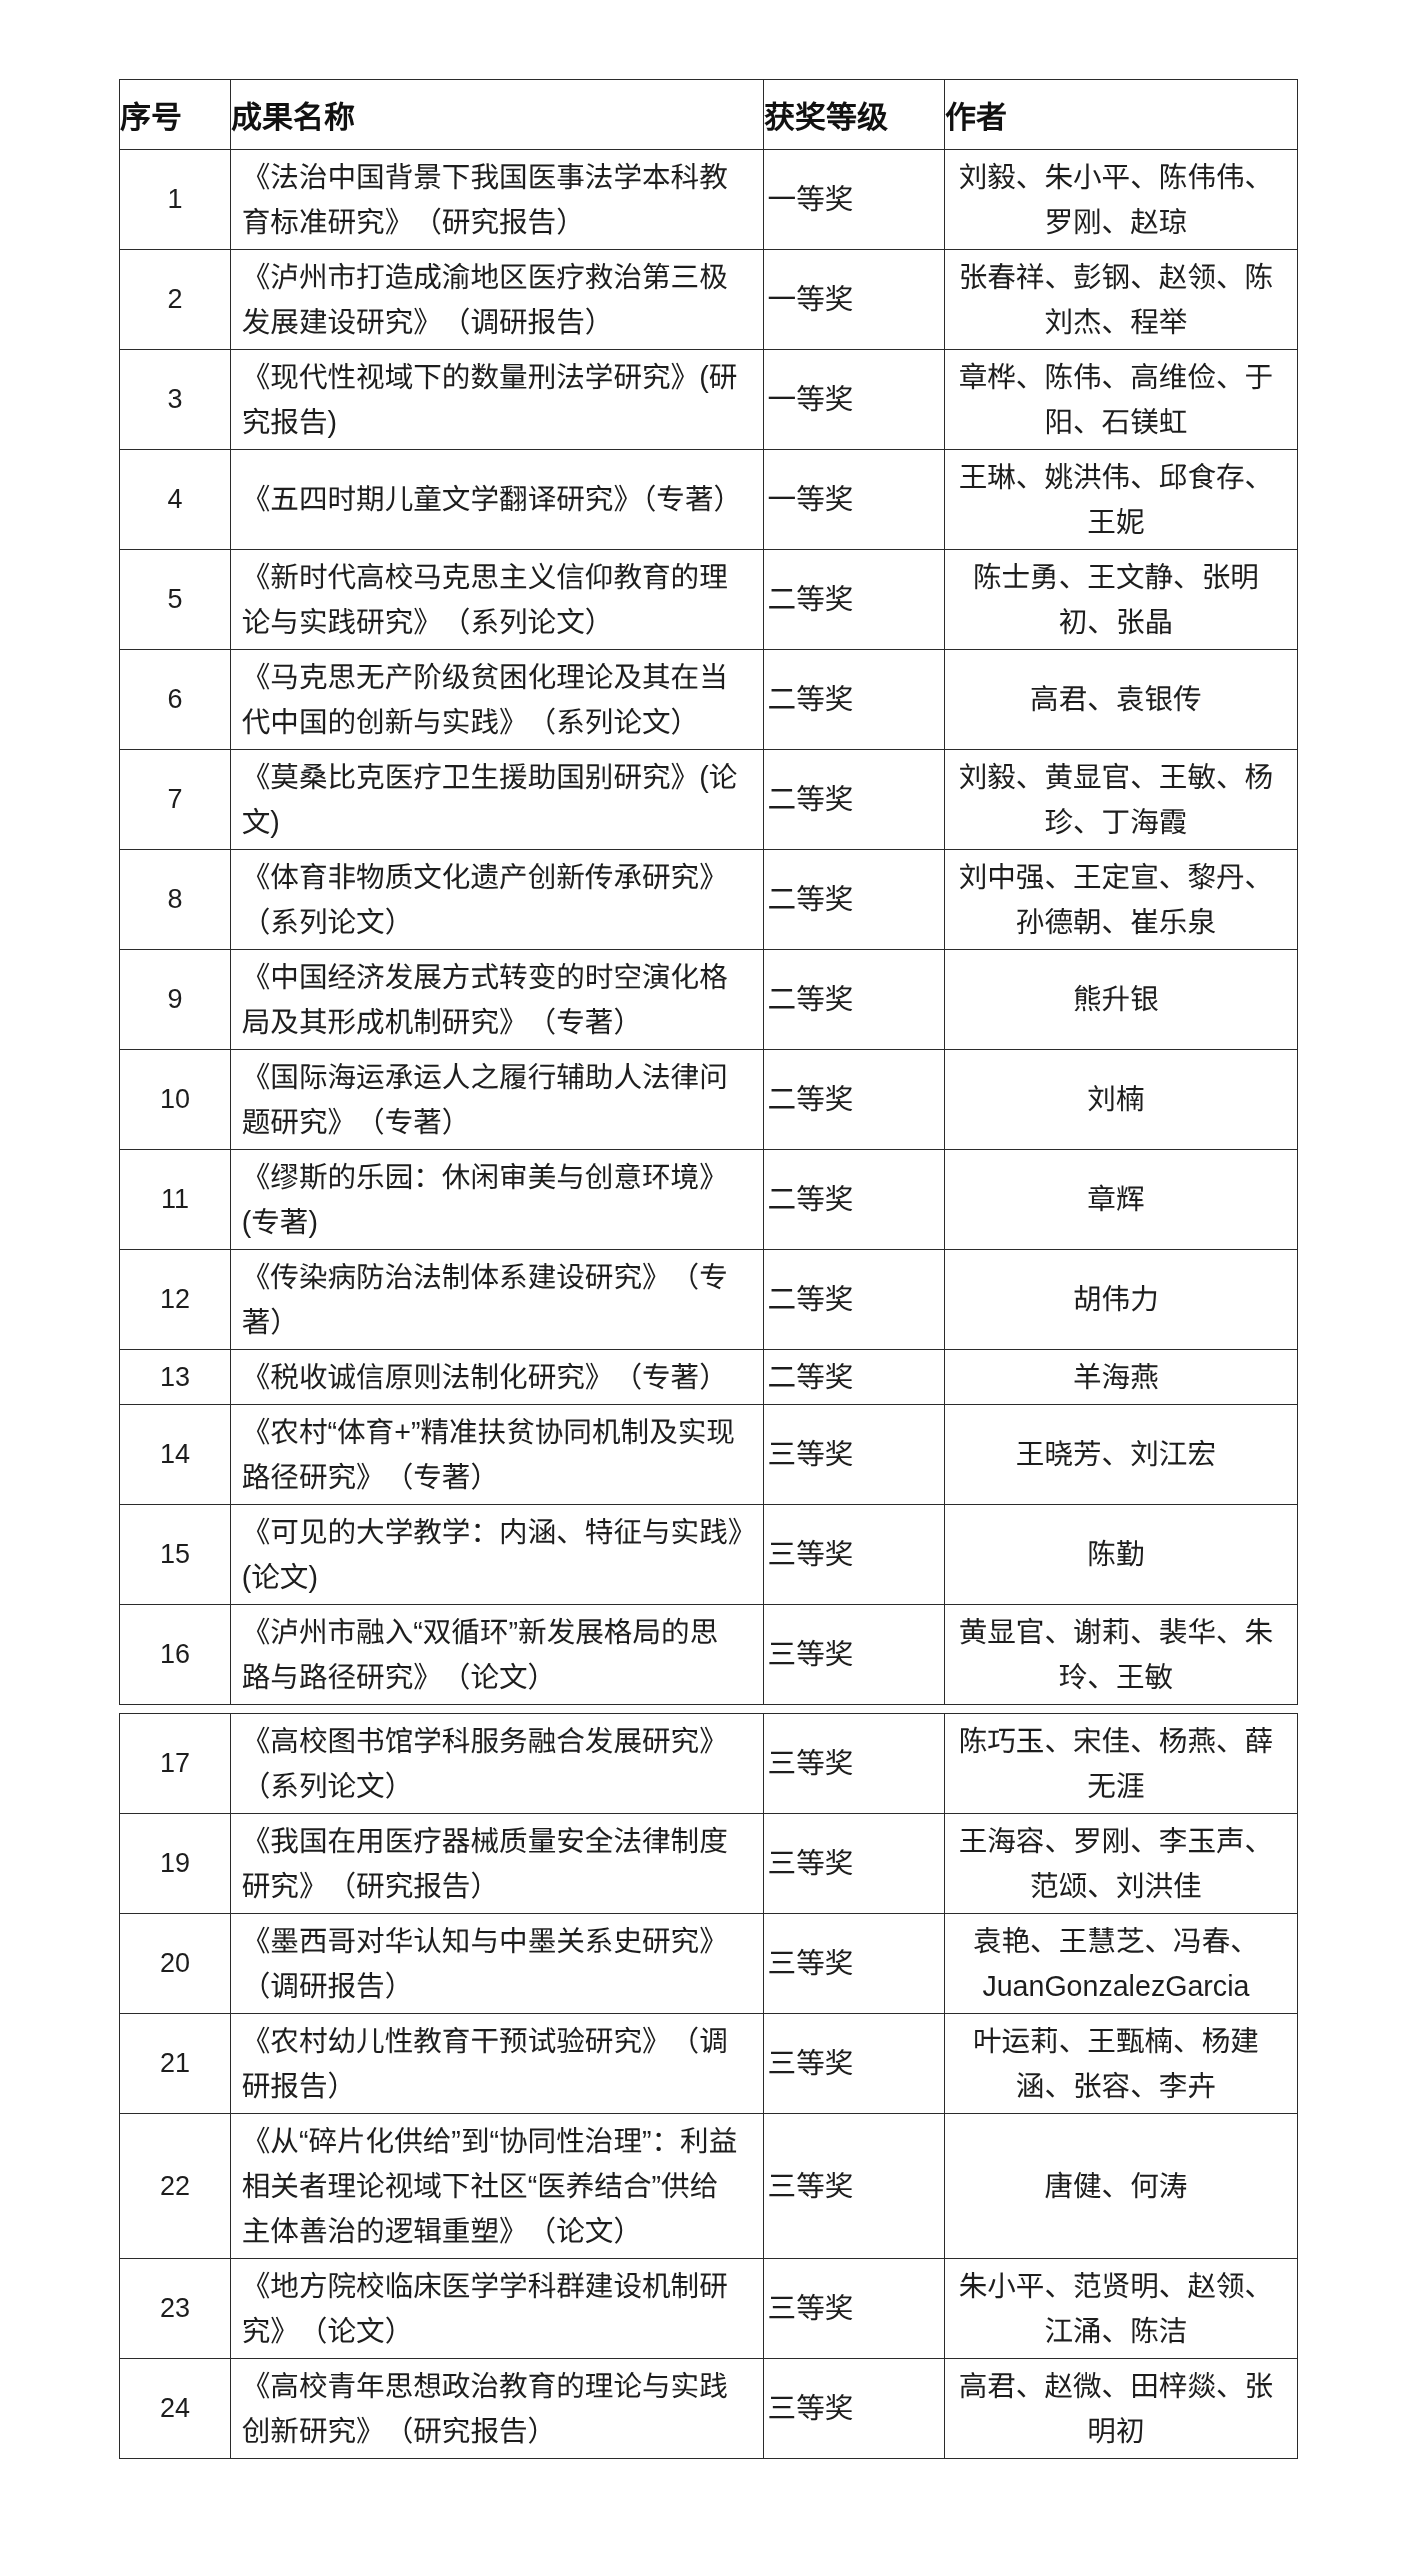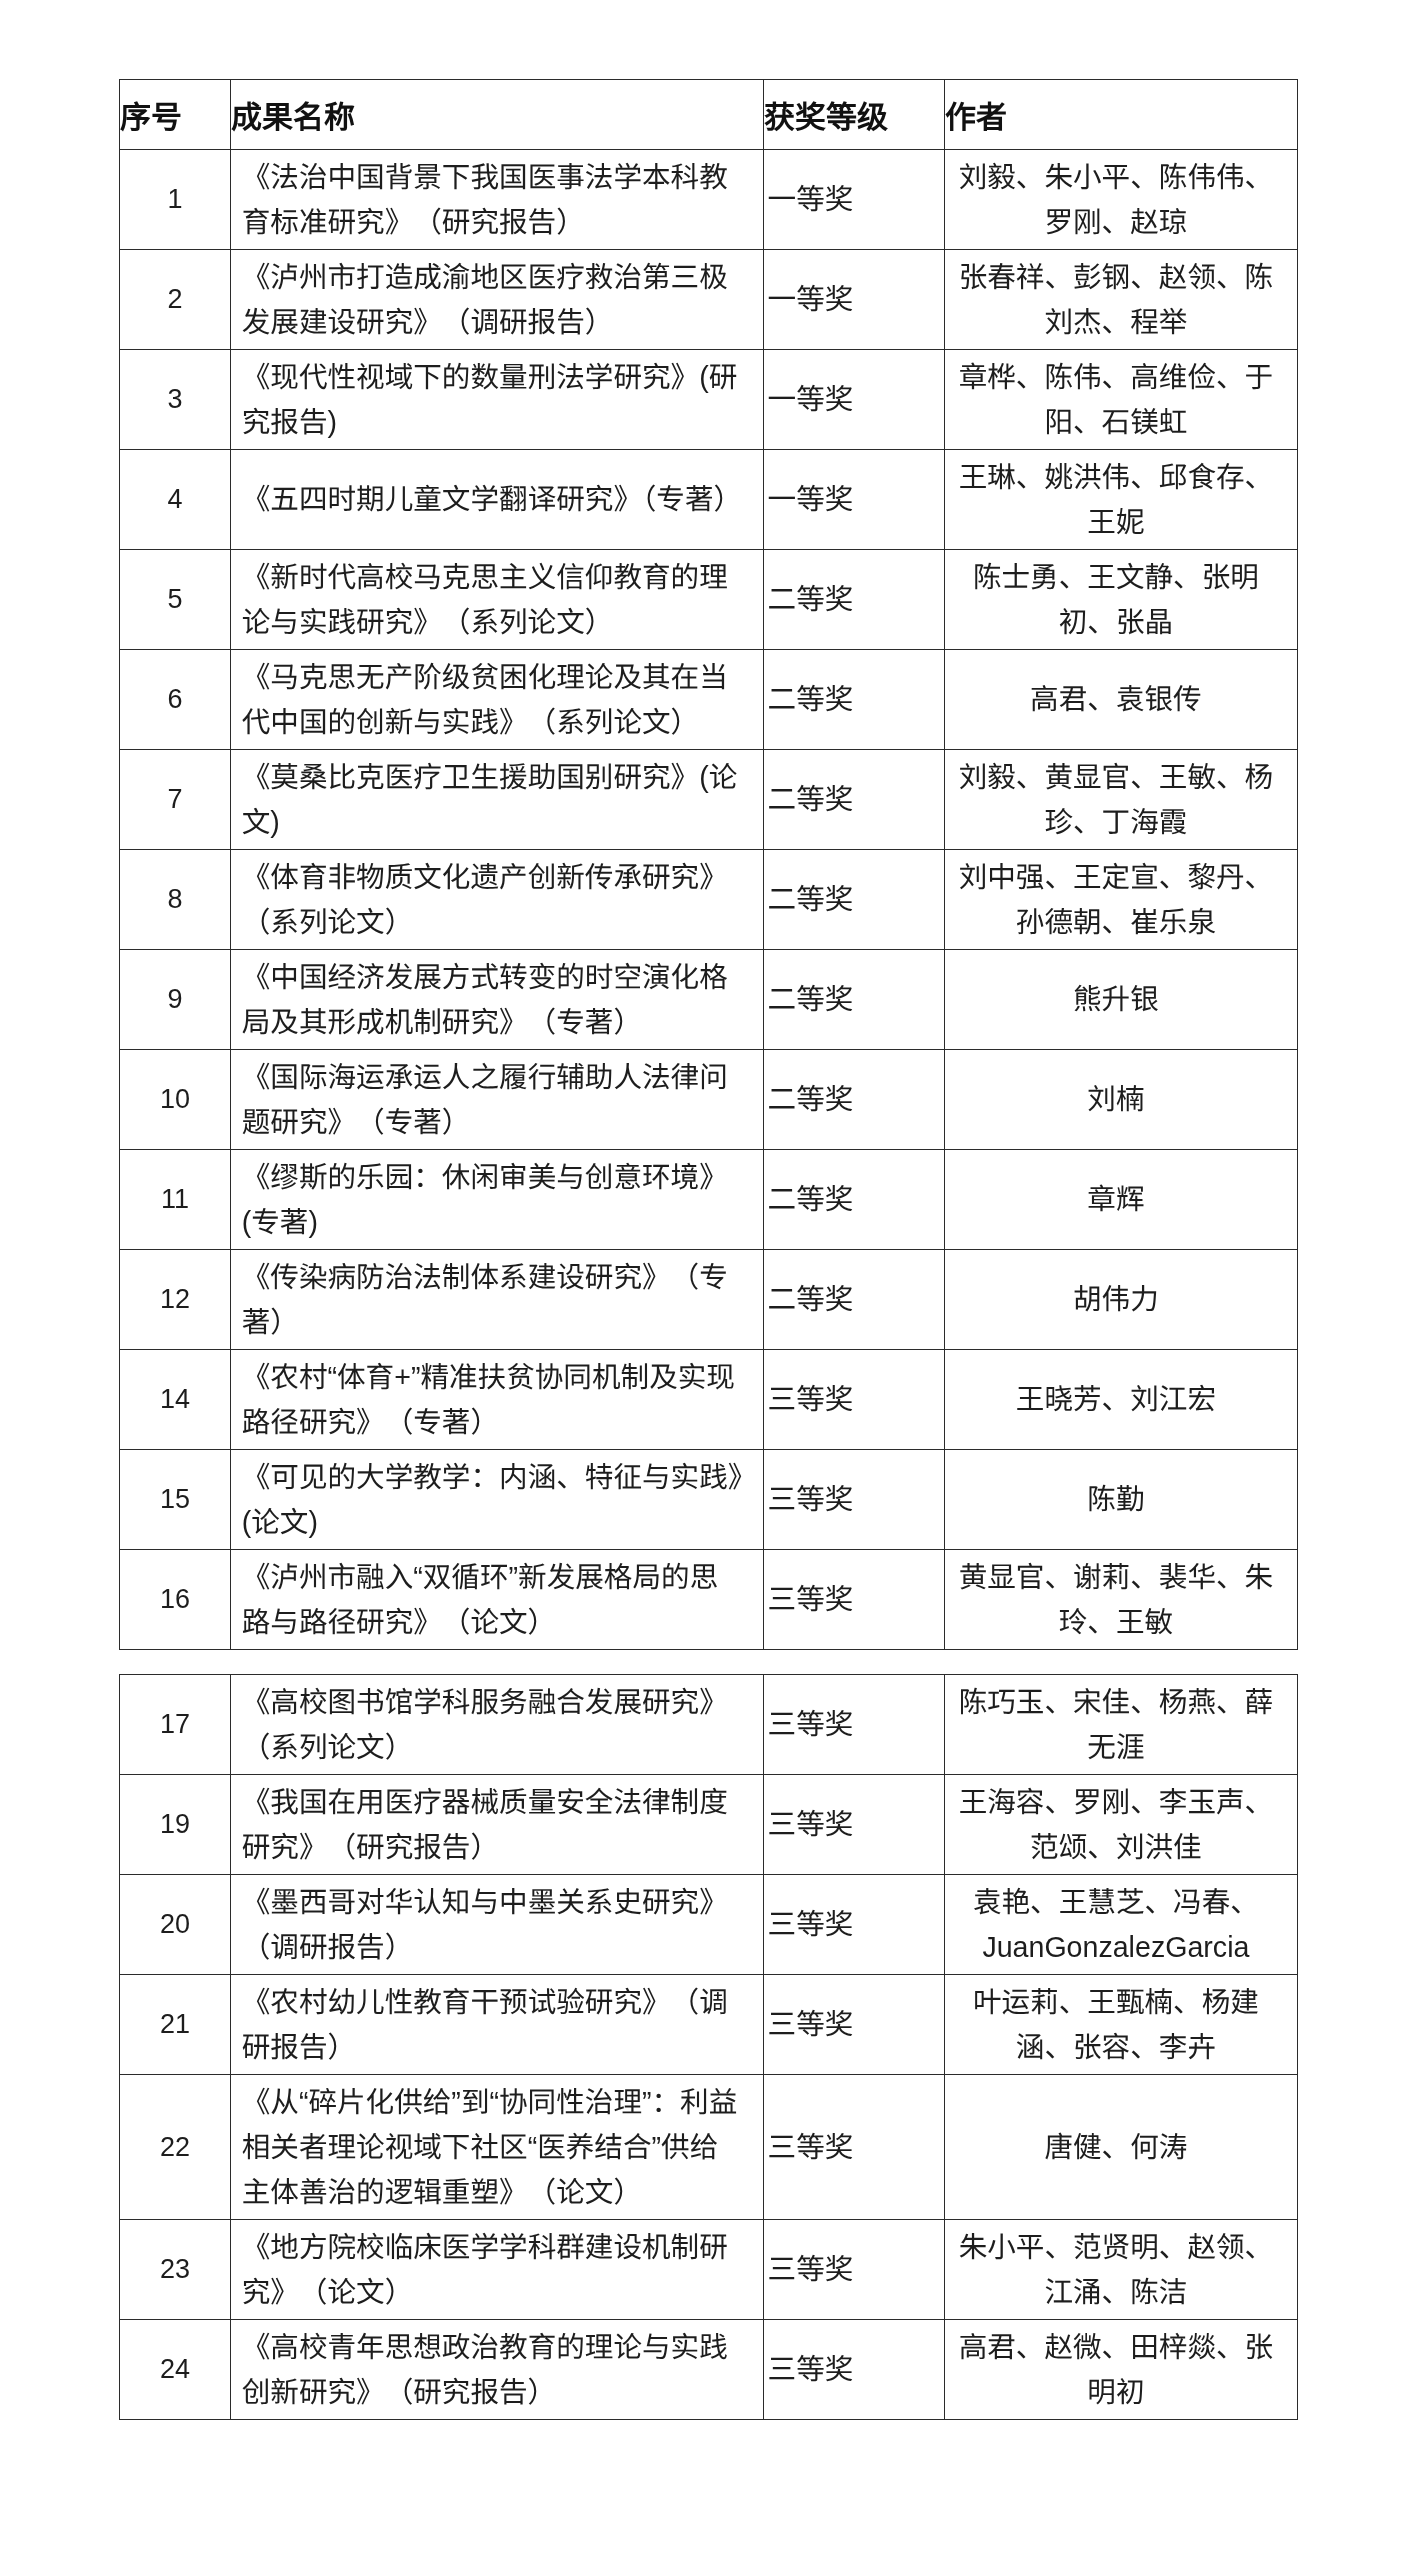"13" tr { html: none -> <tr> <td>13</td> <td>《税收诚信原则法制化研究》 （专著）</td> <td>二等奖</td> <td>羊海燕</td> </tr> }
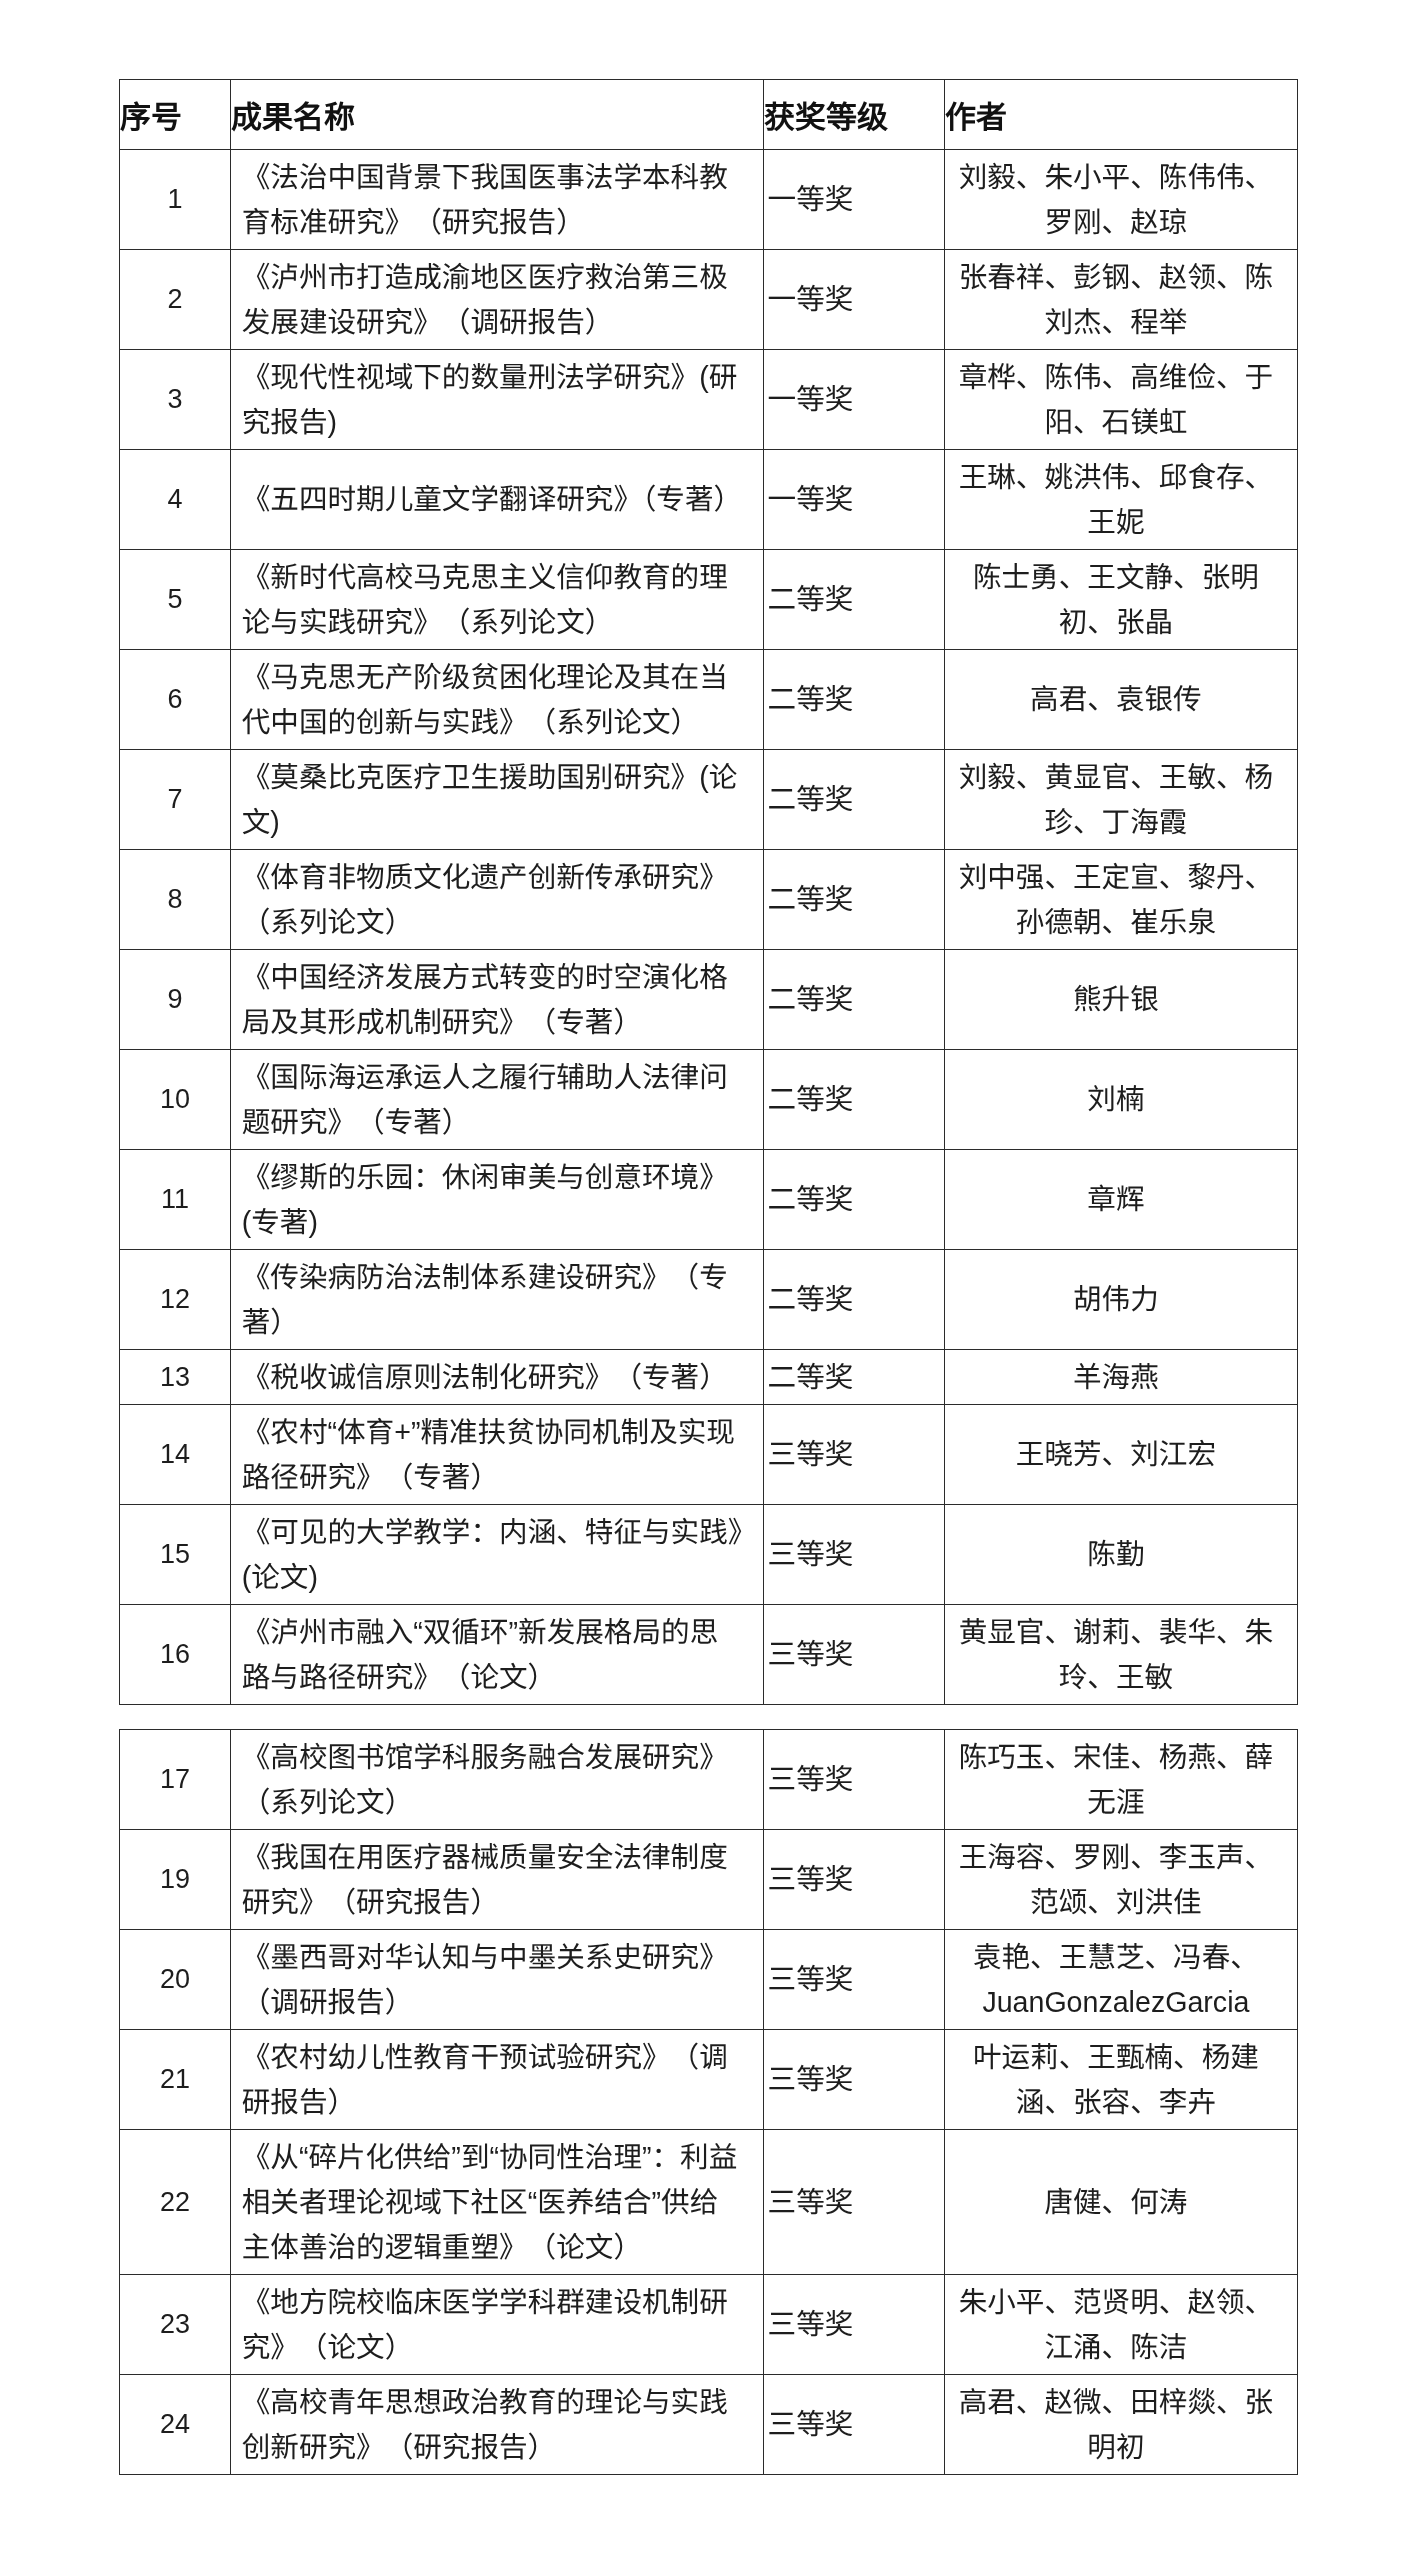"17" table.awards-table + table.awards-table { margin-top: 24px -> 8px }
